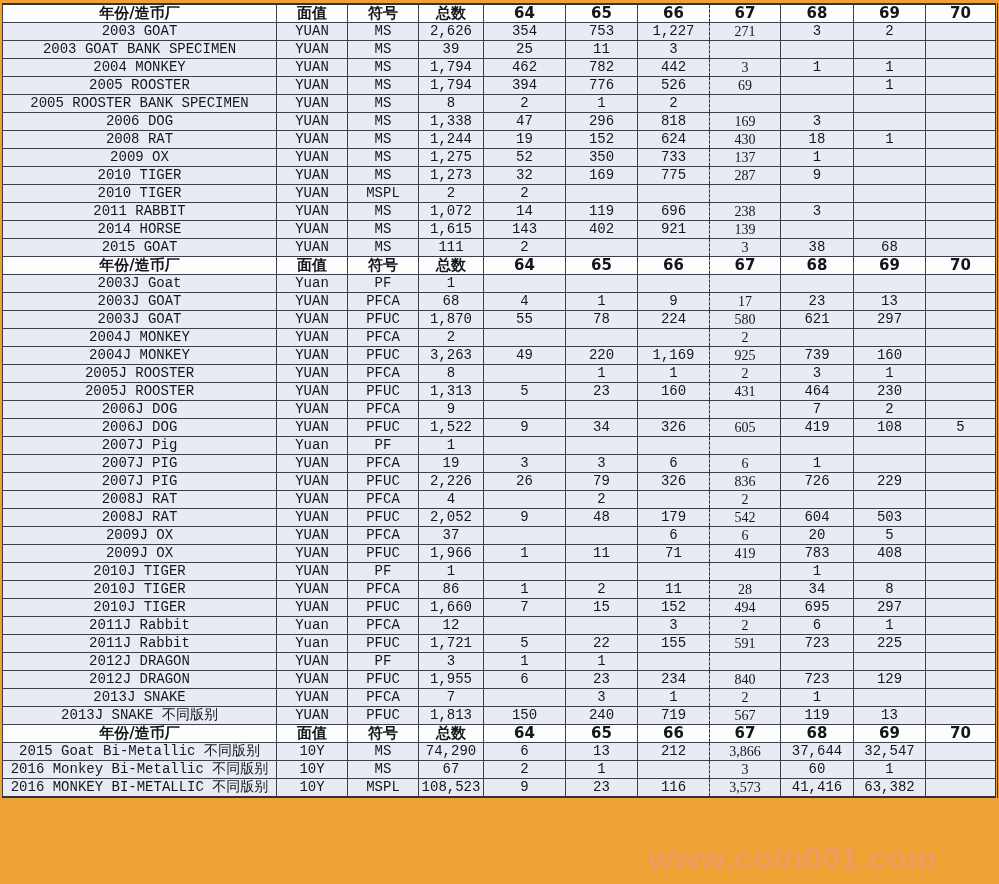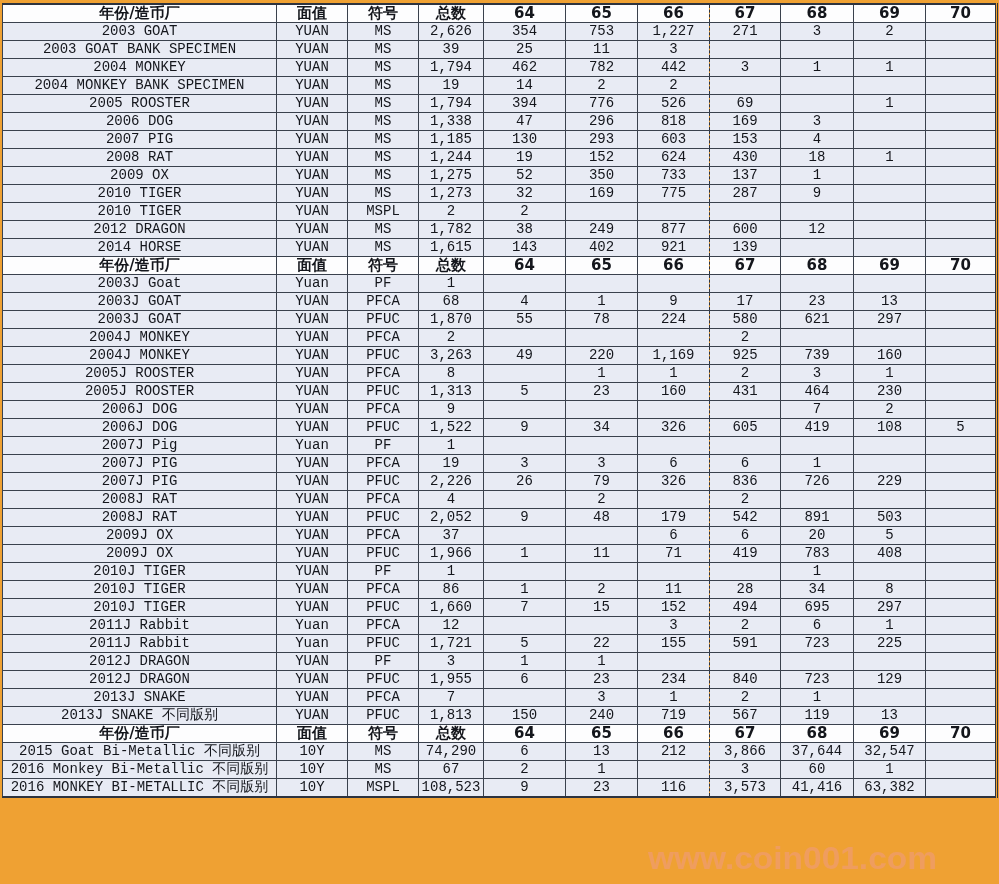"271" td.c7 { font-family: none -> Liberation Serif, serif }
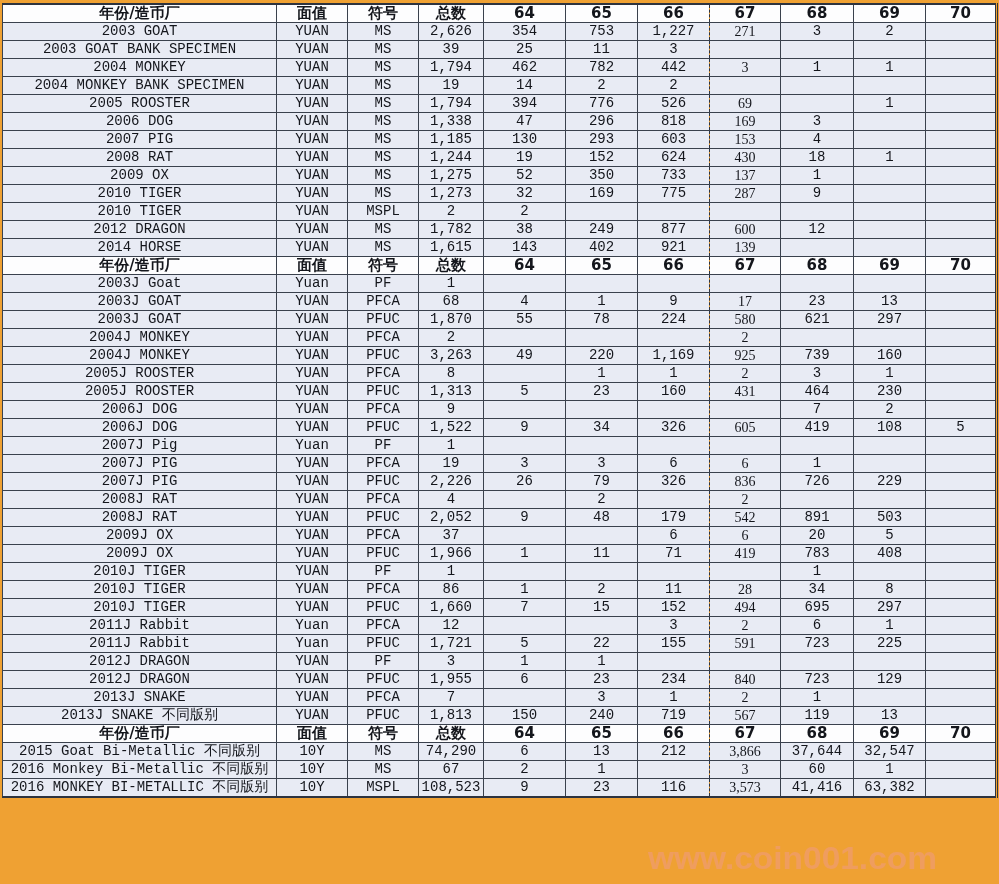"2004 MONKEY BANK SPECIMEN" tr.data-row { html: <tr> <td>2004 MONKEY BANK SPECIMEN</td> <td>YUAN</td> <td>MS</td> <td>19</td> <td>14</td> <td>2</td> <td>2</td> <td></td> <td></td> <td></td> <td></td> </tr> -> none }
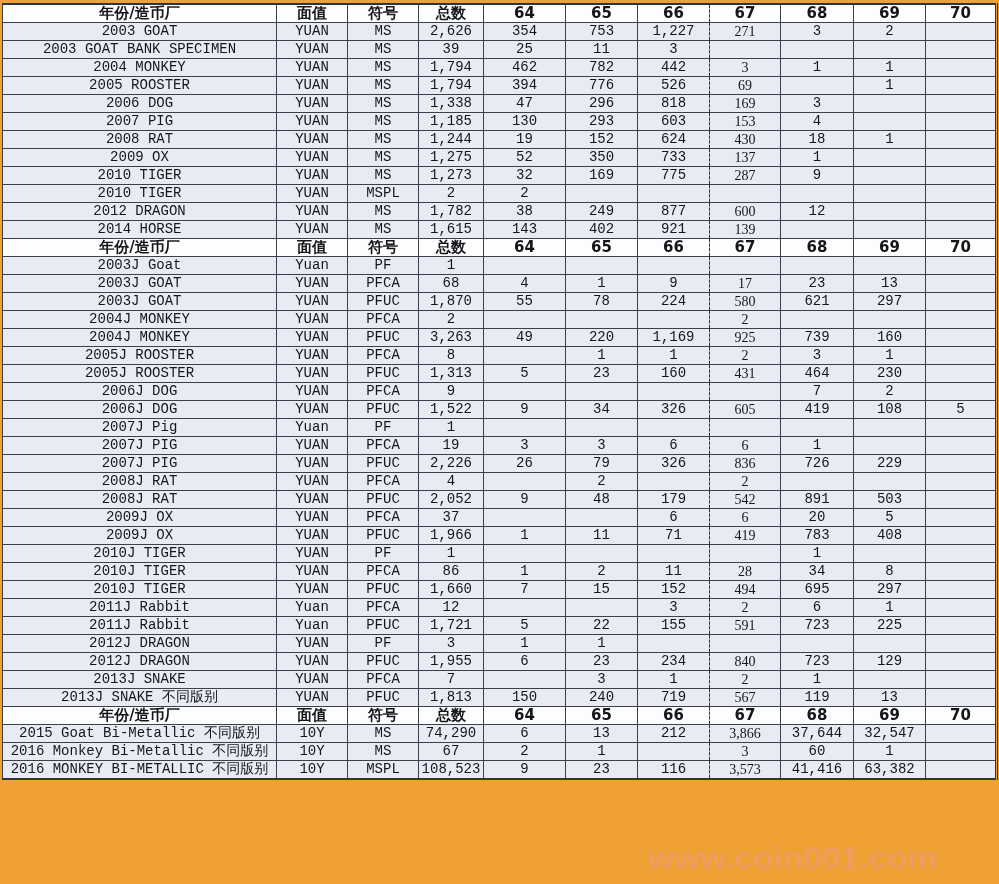"2005 ROOSTER BANK SPECIMEN" tr.data-row { html: none -> <tr> <td>2005 ROOSTER BANK SPECIMEN</td> <td>YUAN</td> <td>MS</td> <td>8</td> <td>2</td> <td>1</td> <td>2</td> <td></td> <td></td> <td></td> <td></td> </tr> }
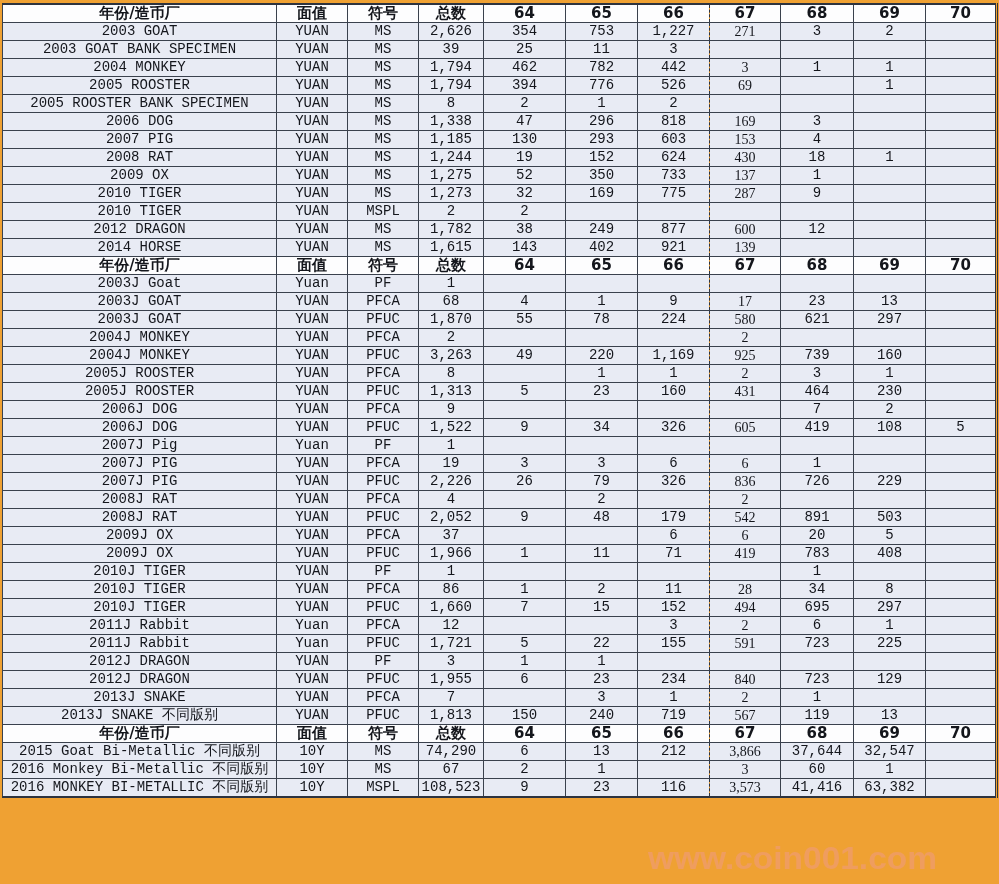"2007 PIG" tr.data-row { html: <tr> <td>2007 PIG</td> <td>YUAN</td> <td>MS</td> <td>1,185</td> <td>130</td> <td>293</td> <td>603</td> <td>153</td> <td>4</td> <td></td> <td></td> </tr> -> none }
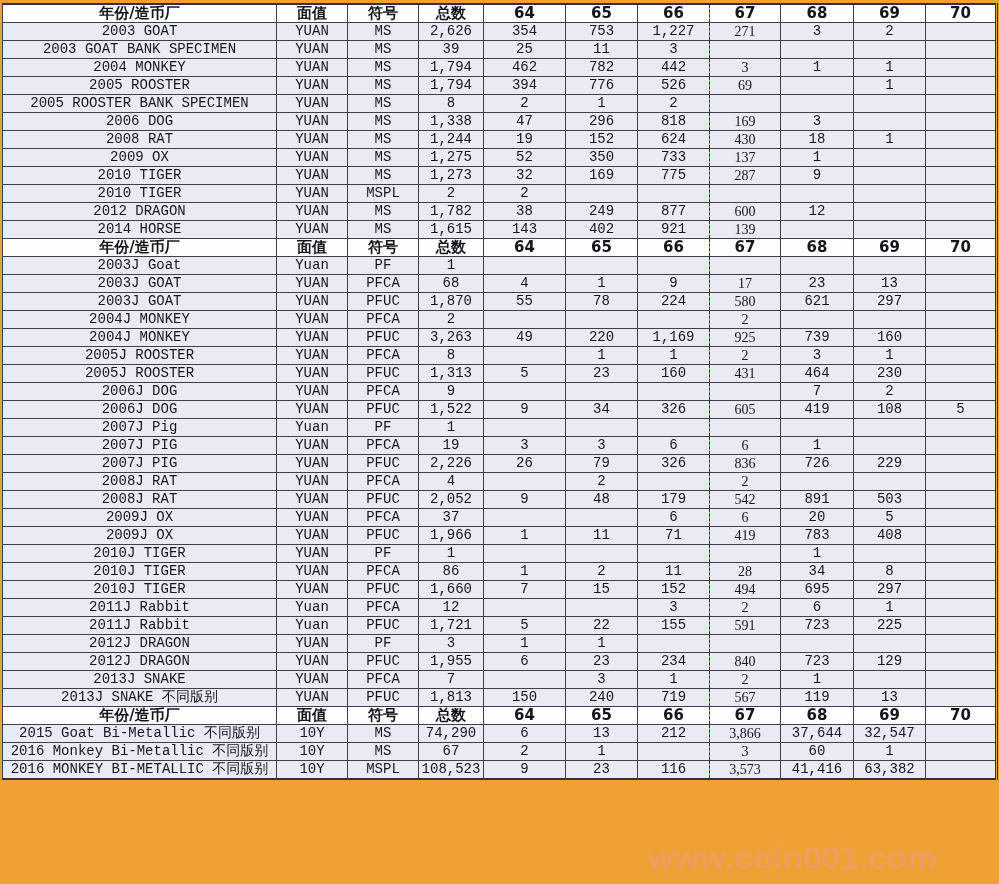"2011 RABBIT" tr.data-row { html: none -> <tr> <td>2011 RABBIT</td> <td>YUAN</td> <td>MS</td> <td>1,072</td> <td>14</td> <td>119</td> <td>696</td> <td>238</td> <td>3</td> <td></td> <td></td> </tr> }
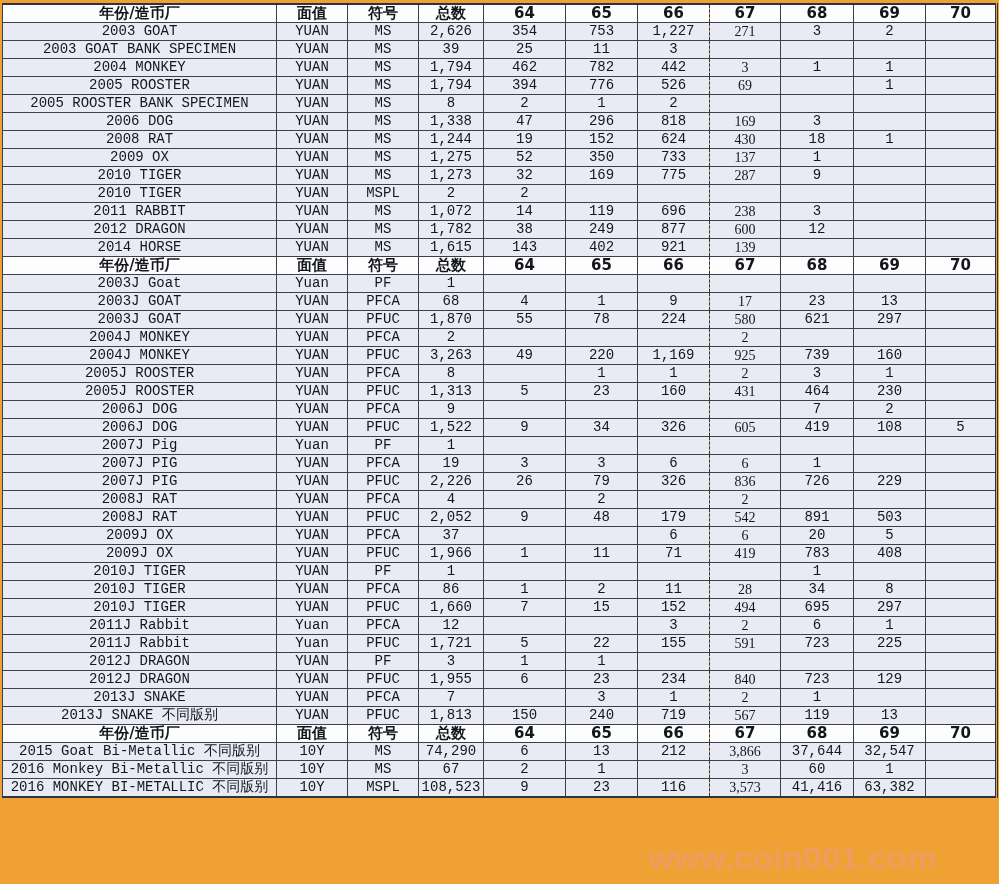"2012 DRAGON" tr.data-row { html: <tr> <td>2012 DRAGON</td> <td>YUAN</td> <td>MS</td> <td>1,782</td> <td>38</td> <td>249</td> <td>877</td> <td>600</td> <td>12</td> <td></td> <td></td> </tr> -> none }
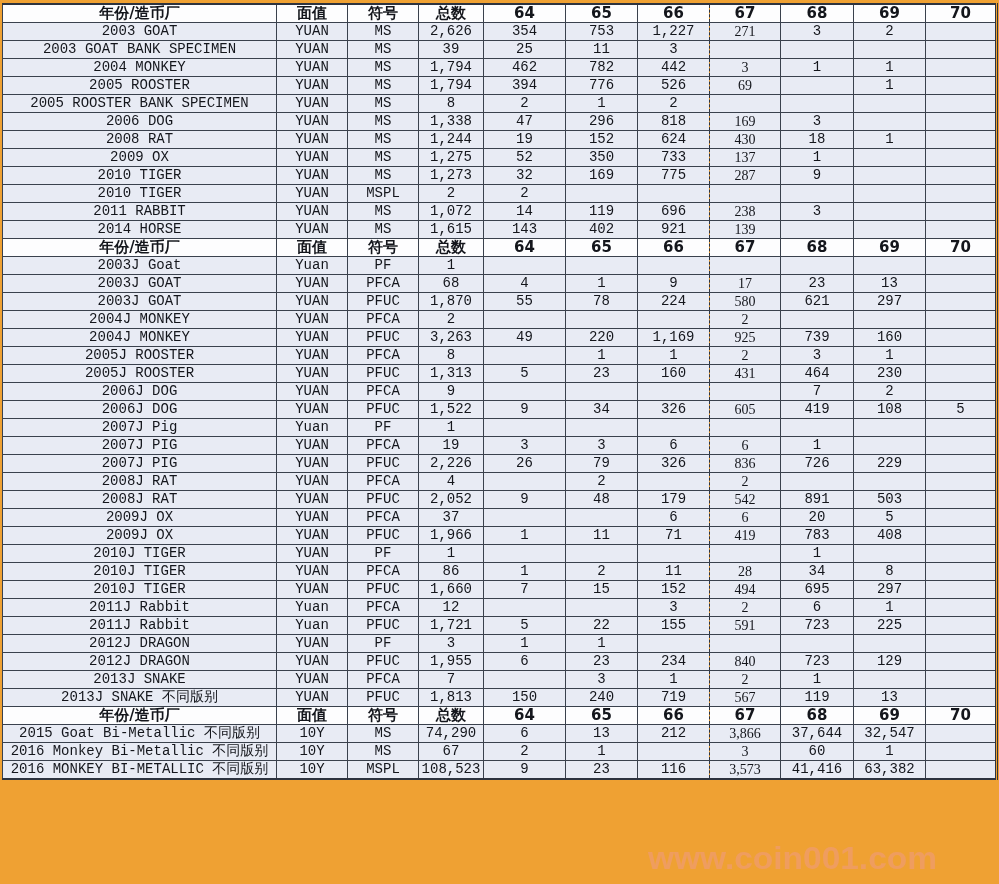"2015 GOAT" tr.data-row { html: none -> <tr> <td>2015 GOAT</td> <td>YUAN</td> <td>MS</td> <td>111</td> <td>2</td> <td></td> <td></td> <td>3</td> <td>38</td> <td>68</td> <td></td> </tr> }
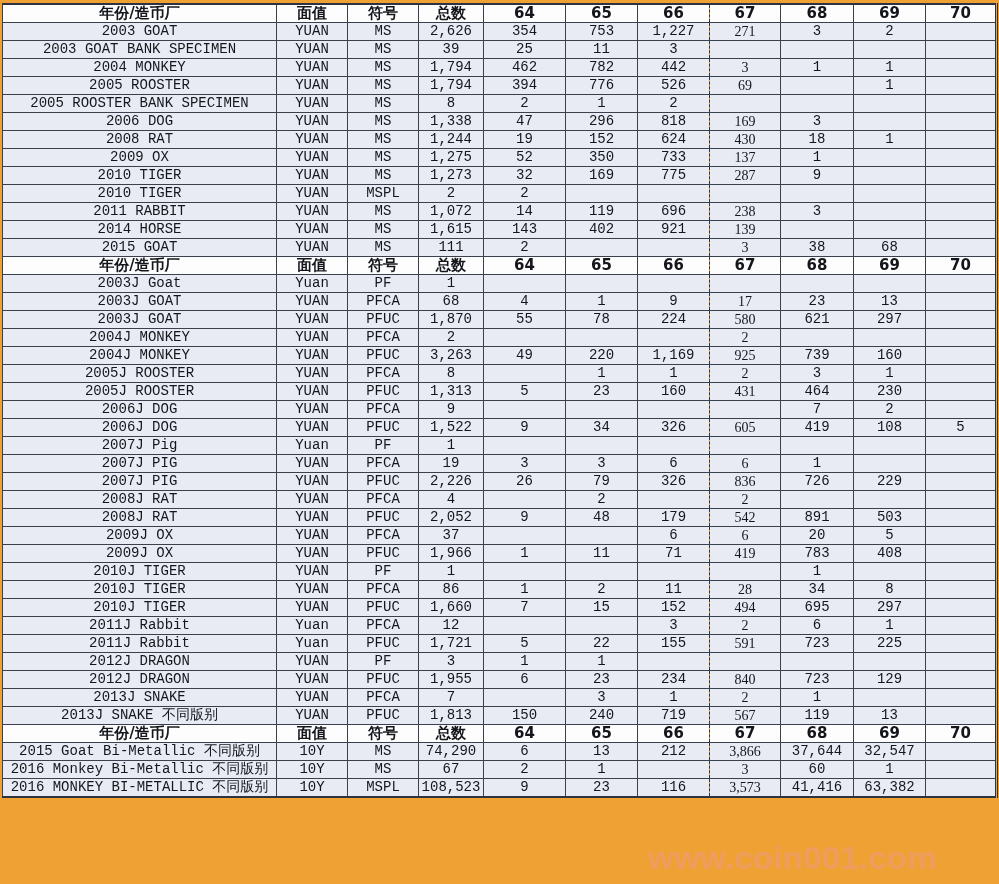"891" td.c8 { text: 891 -> 604 }
